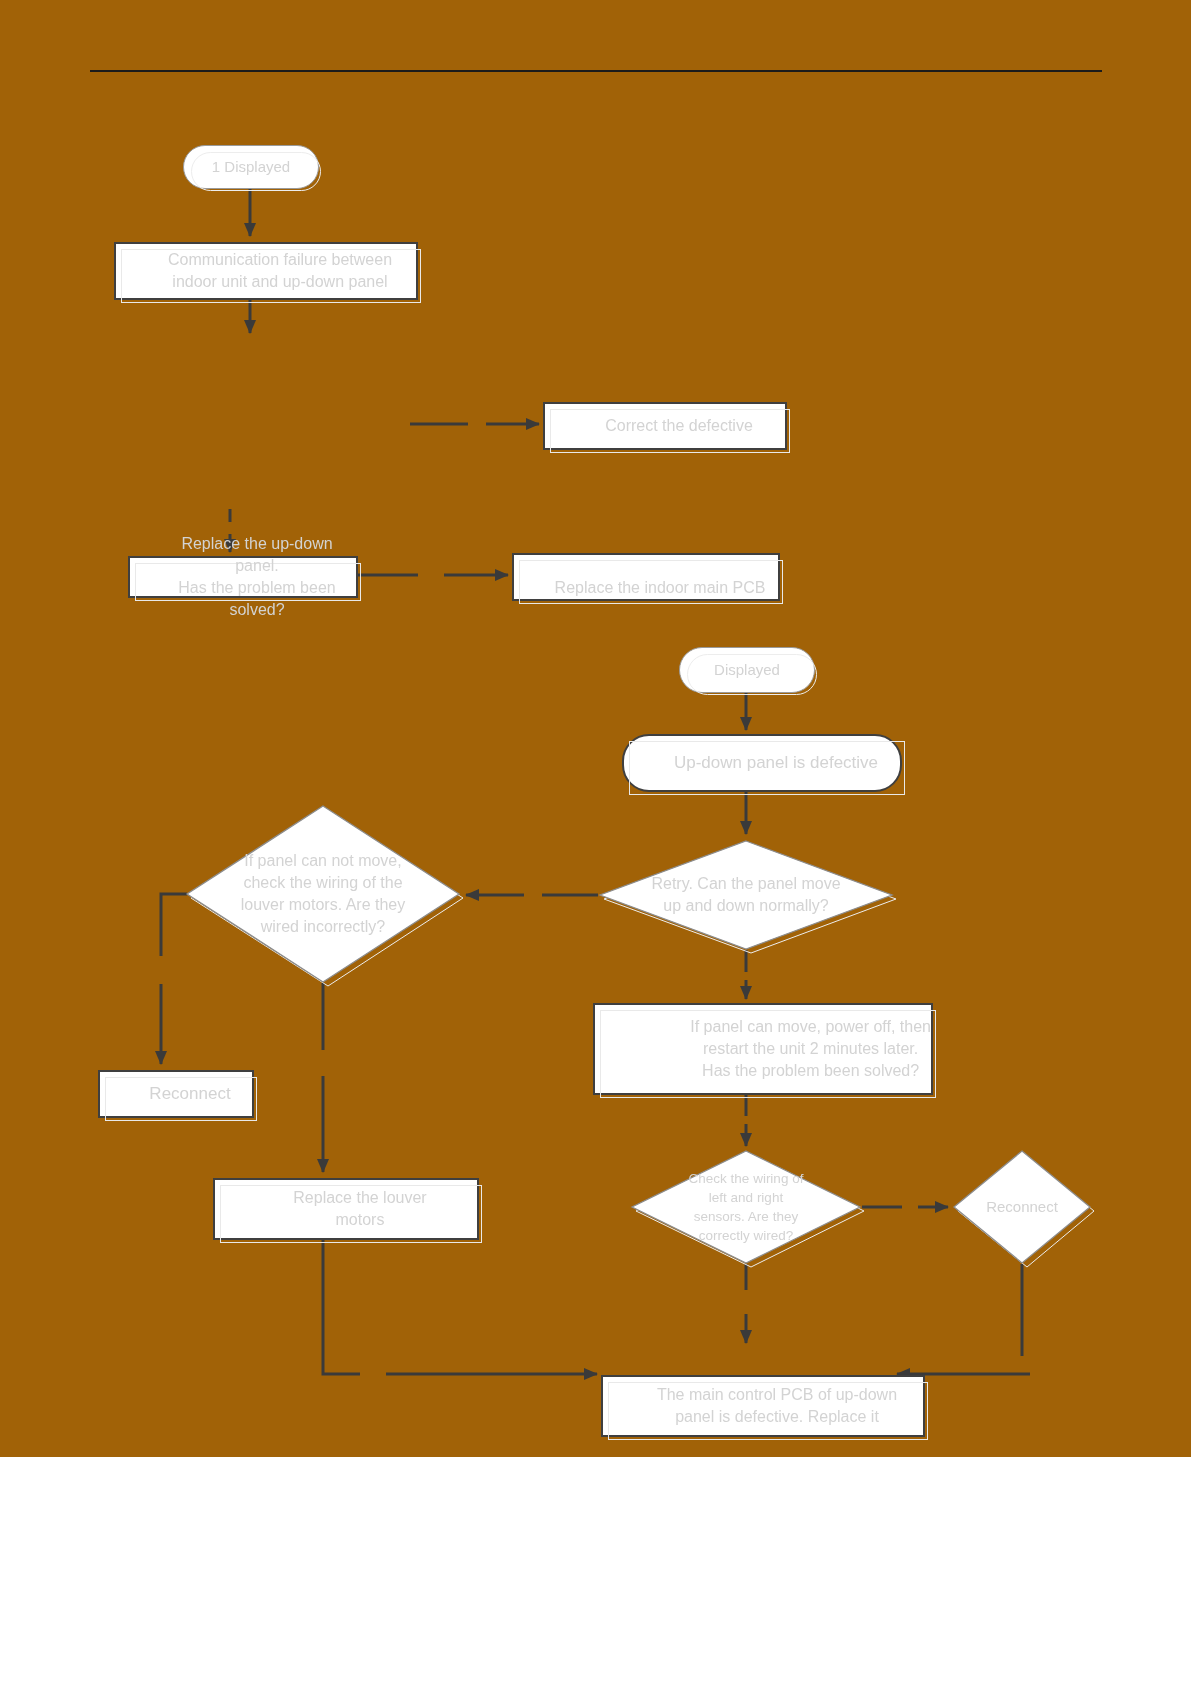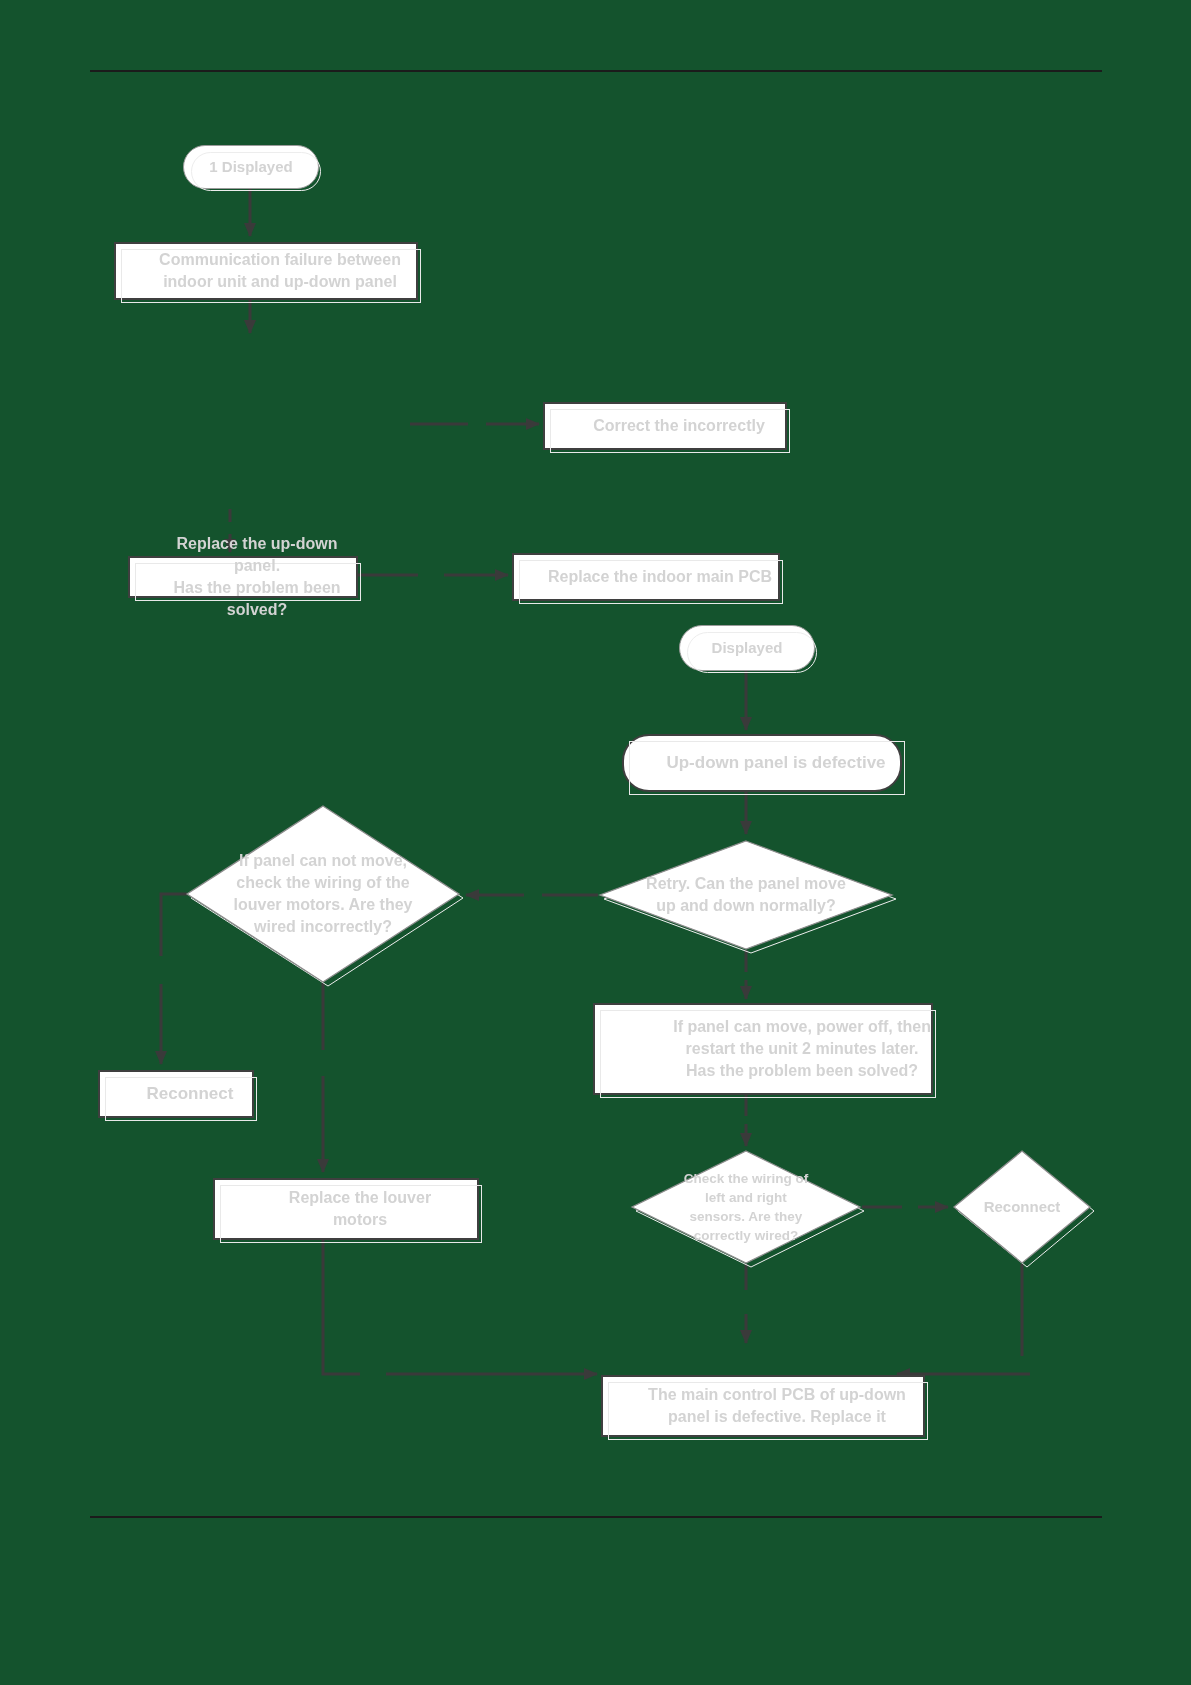"1 Displayed" #page { background: #14532d -> #a16207; font-weight: bold -> none; height: 1685px -> 1457px }
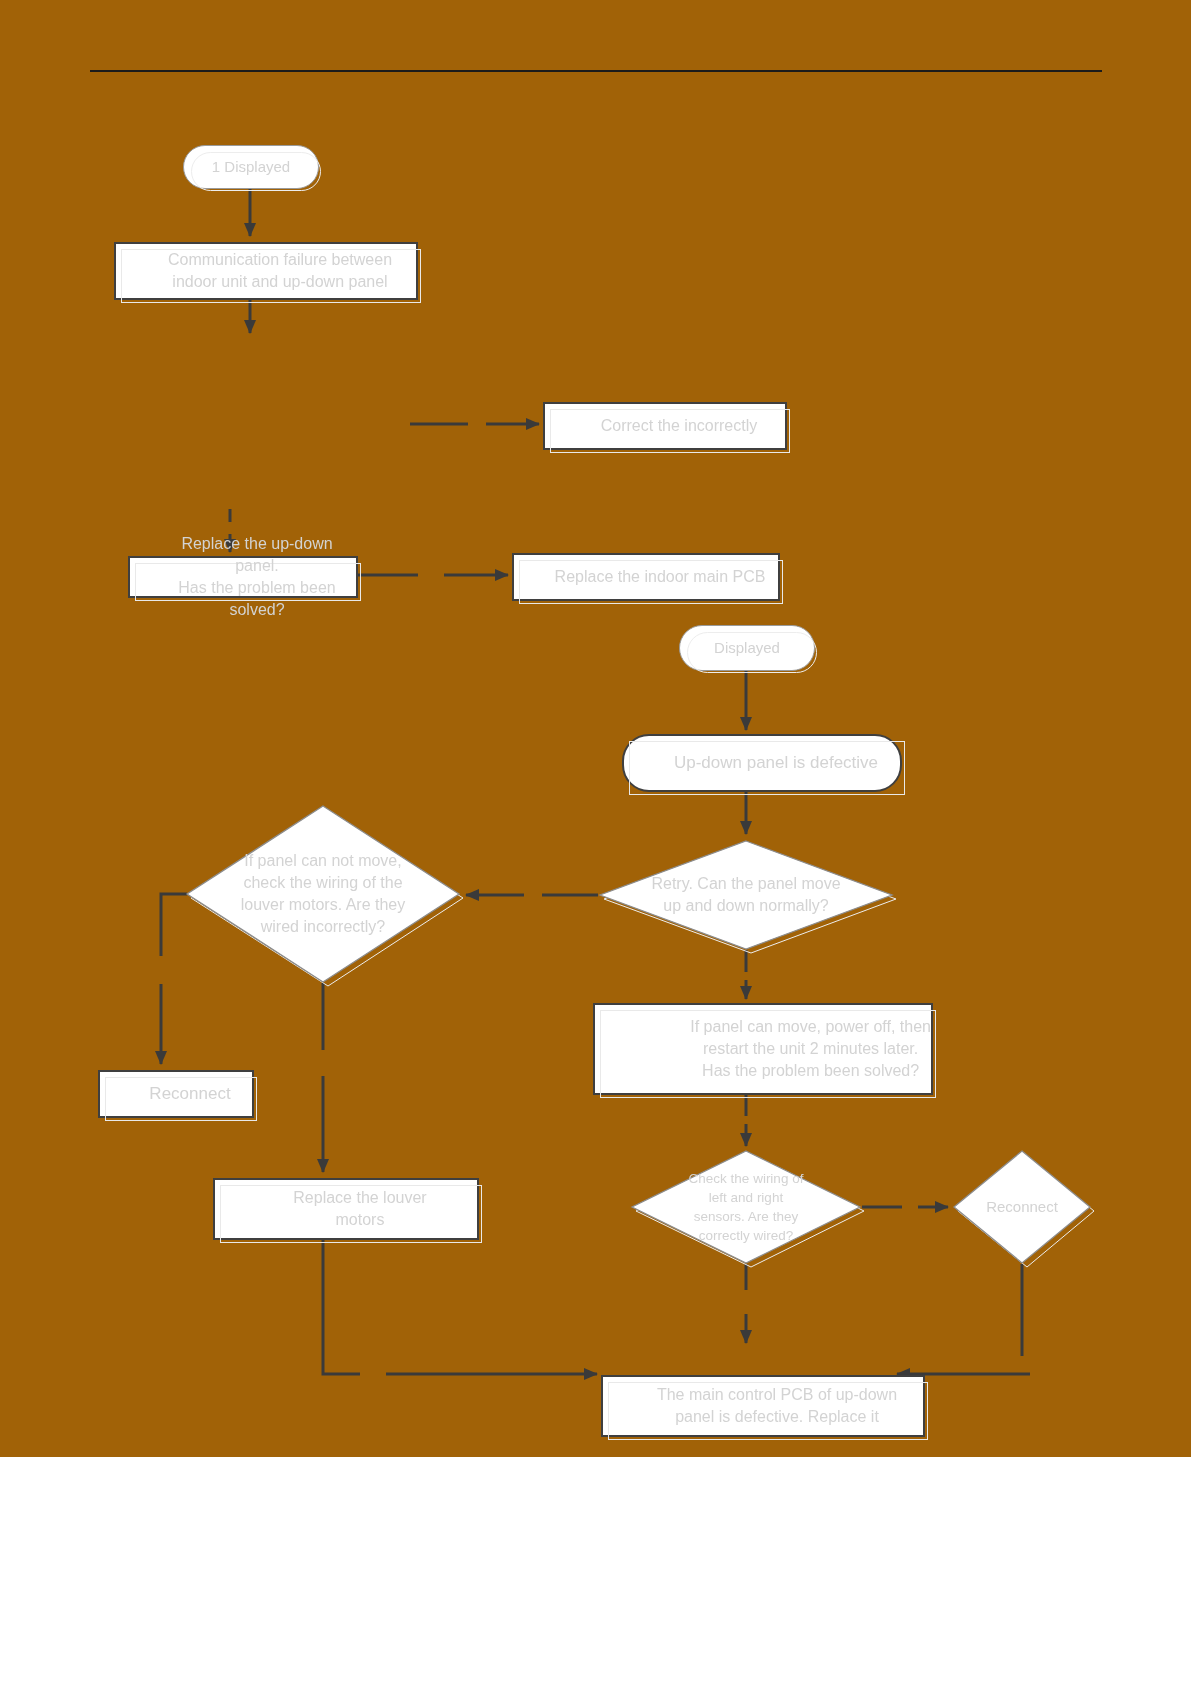"Correct the incorrectly" div.label { text: incorrectly -> defective }
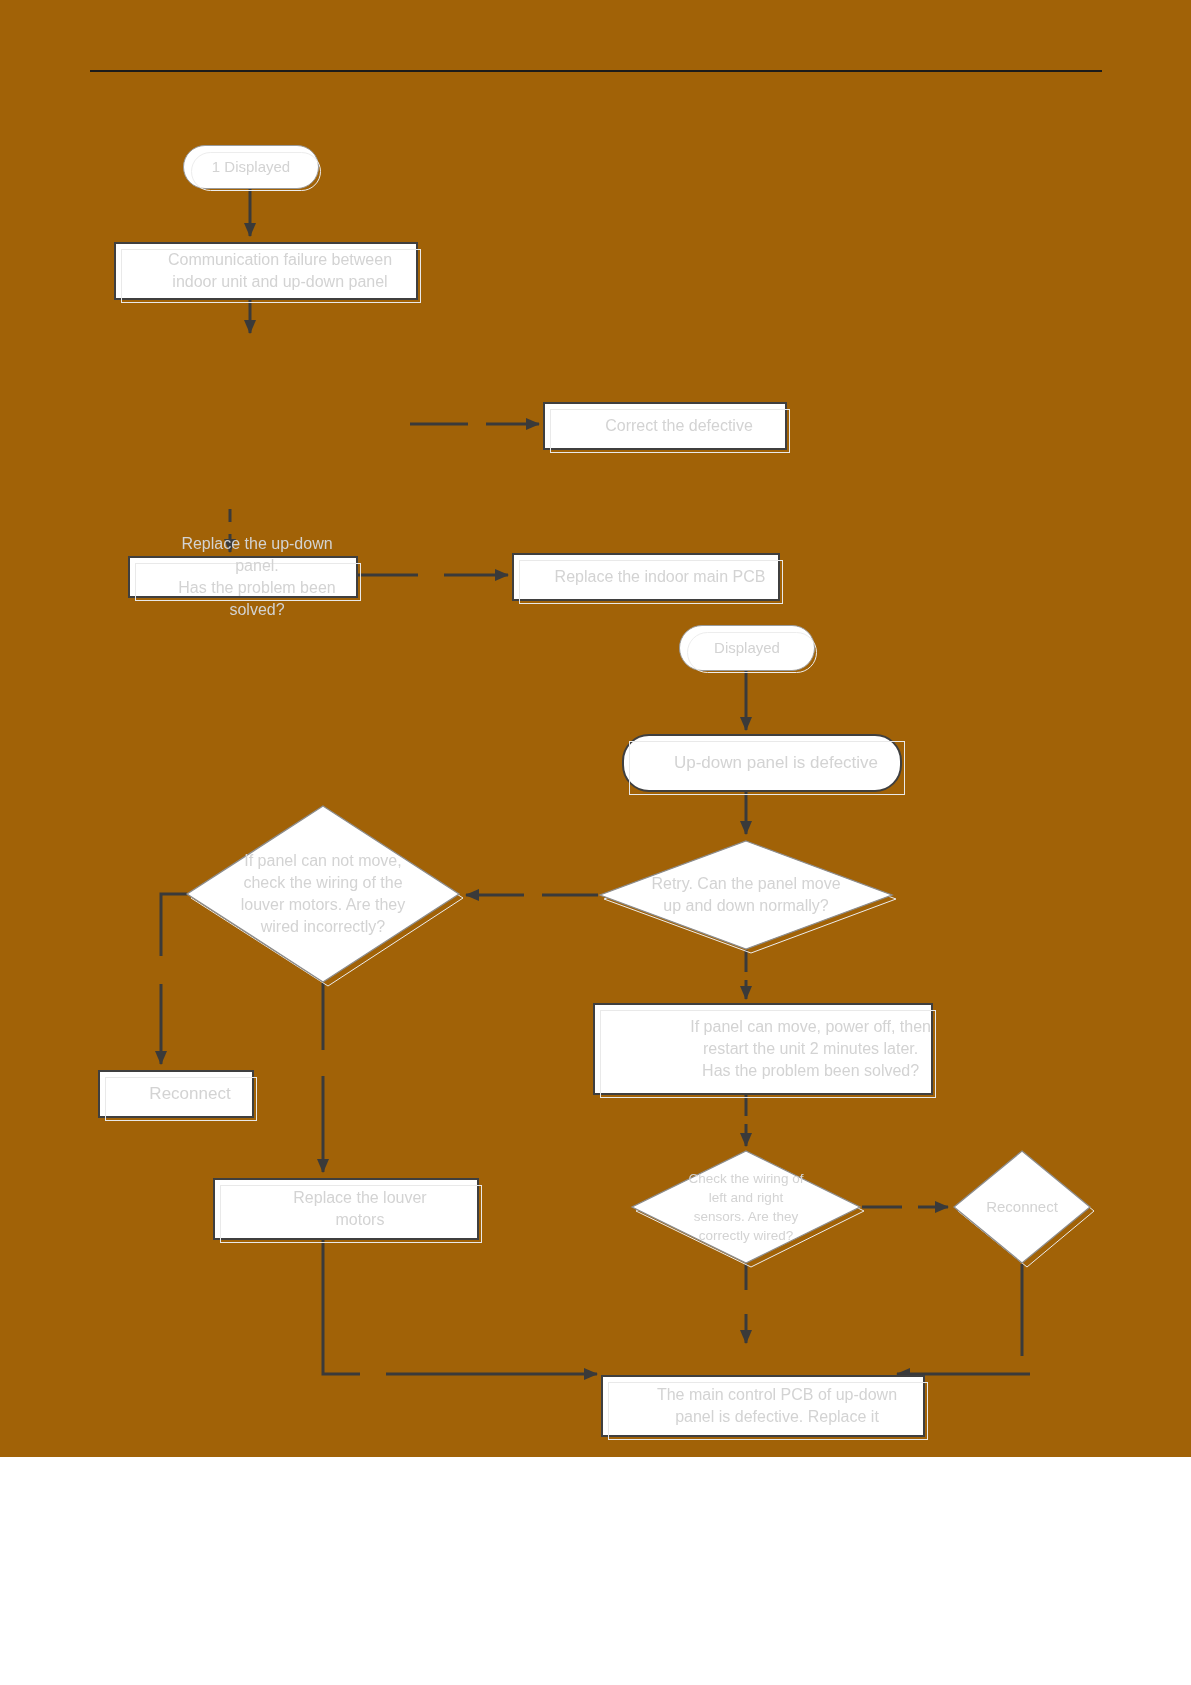"Replace the indoor main PCB" div.node { align-items: none -> flex-end }
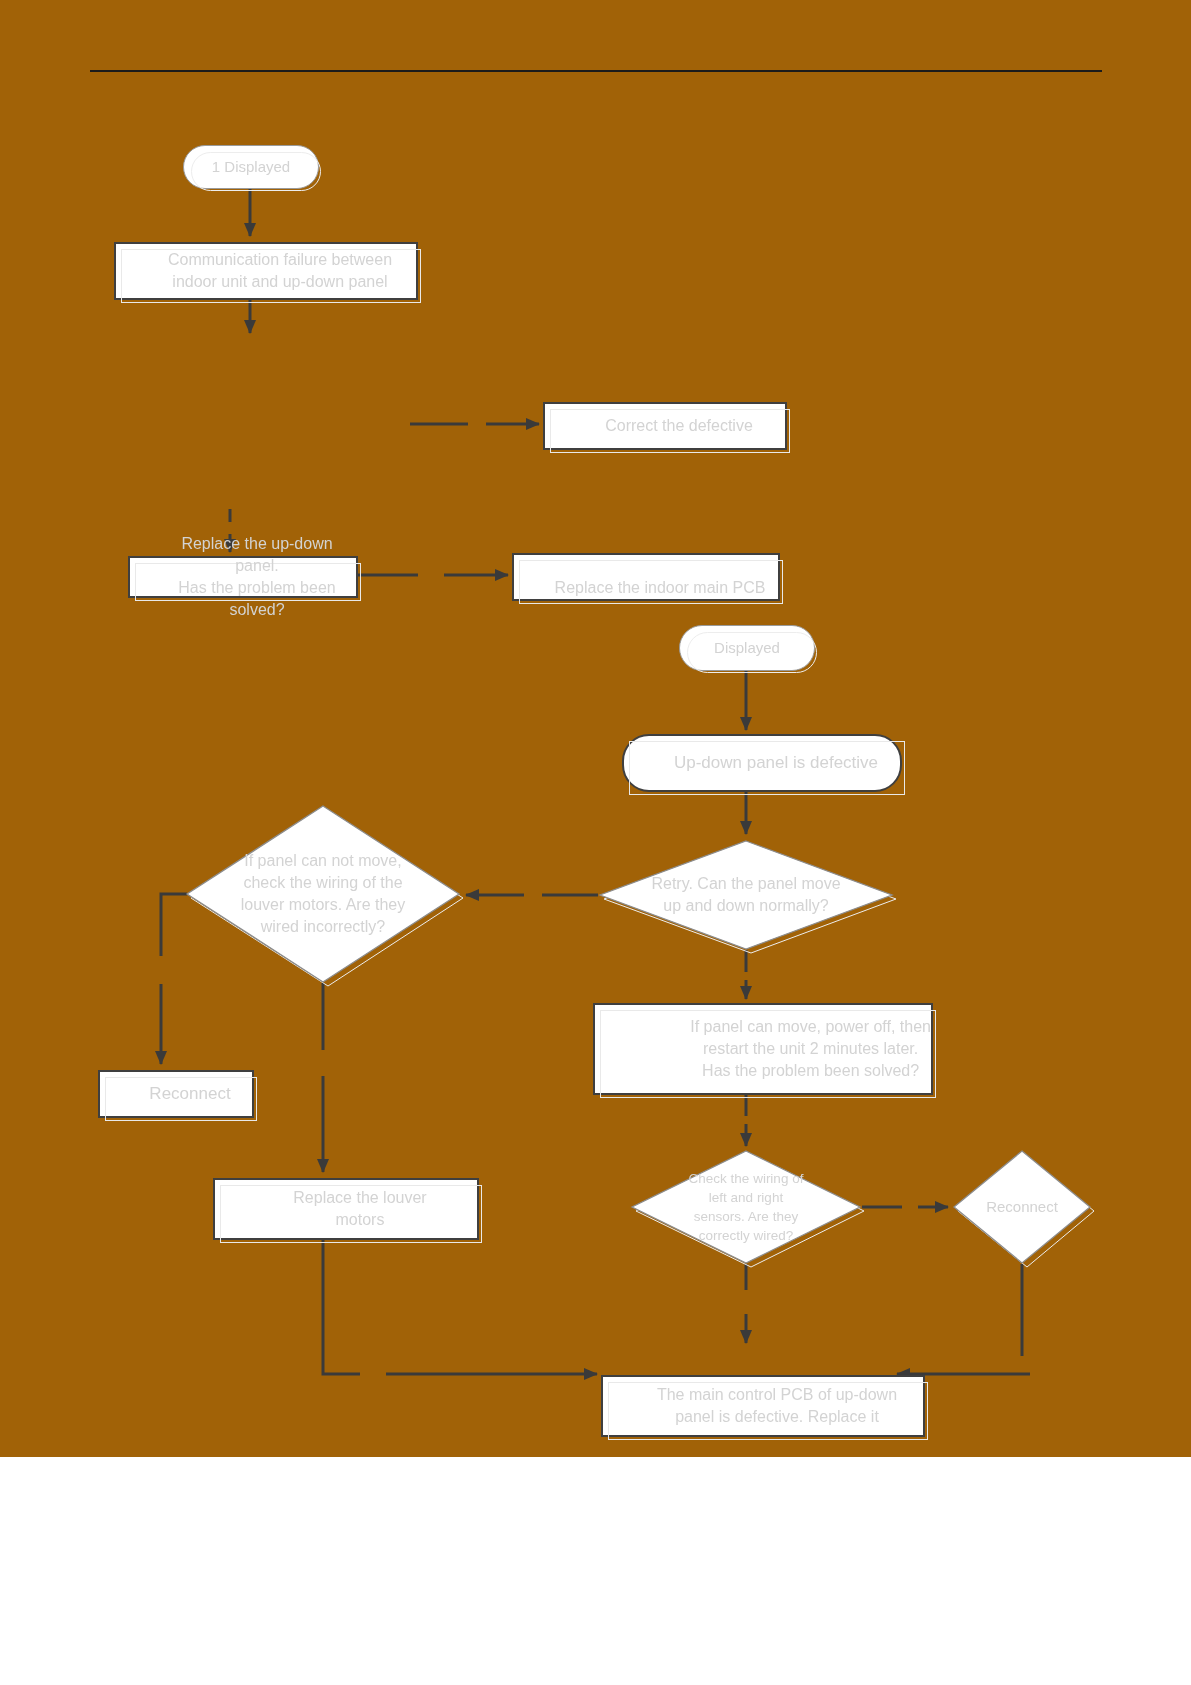"Displayed" div.node { top: 625px -> 647px }
